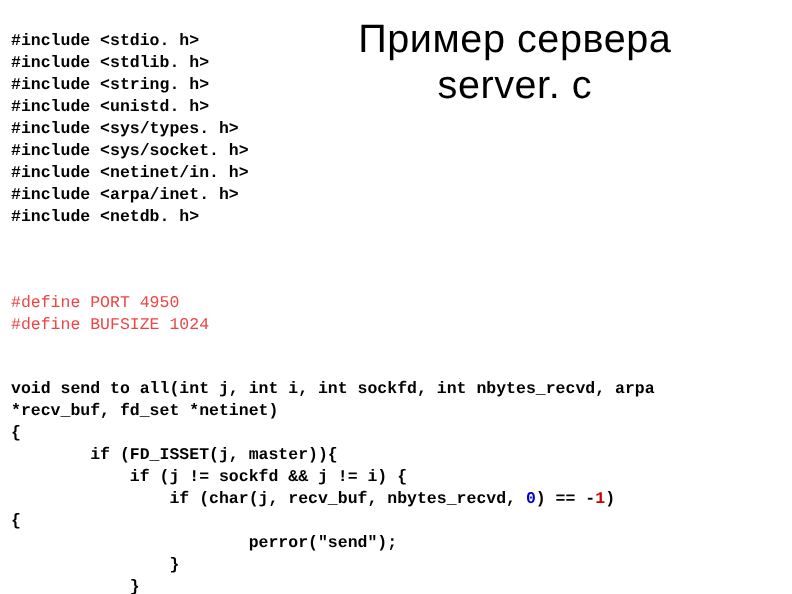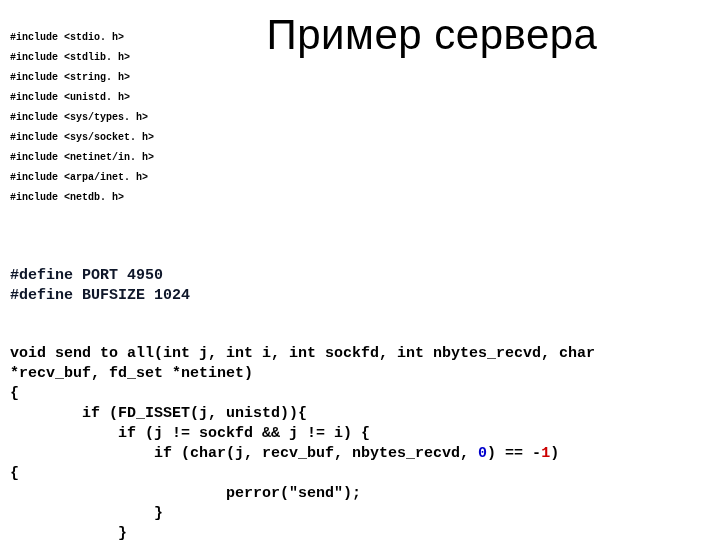"#include <stdio. h> #include <stdlib." .includes { font-size: 10px -> 15px }
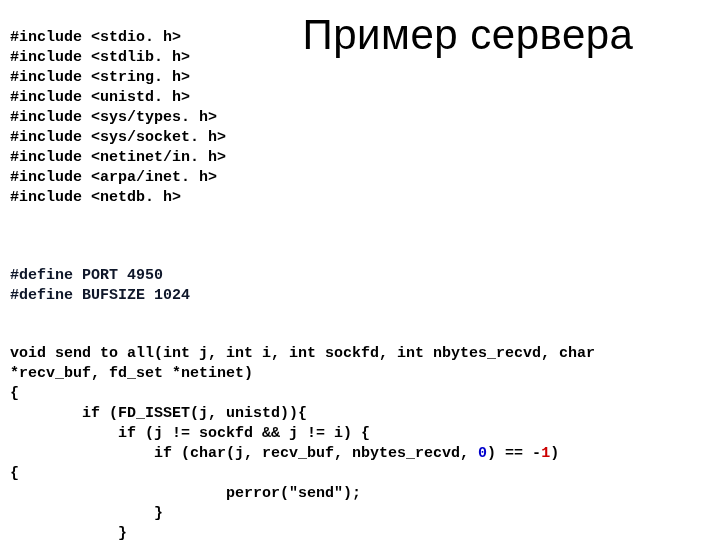"Пример сервера" .title-line { font-size: 42px -> 36px }
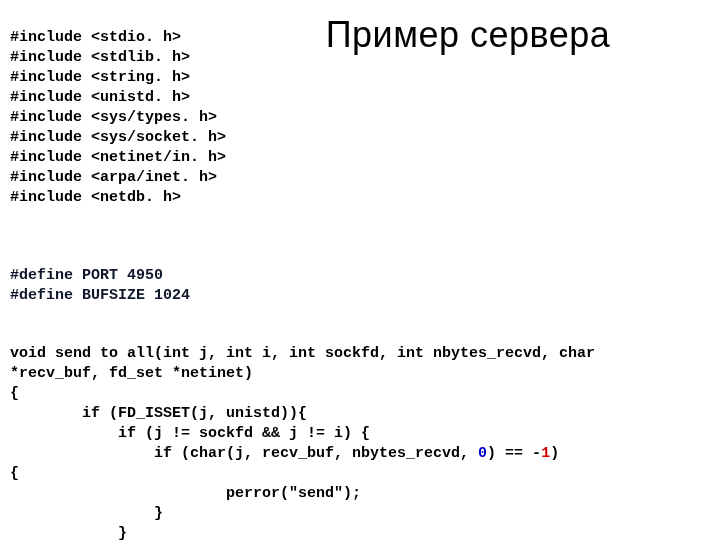"server. c" div.title-line { html: none -> <div>server. c</div> }
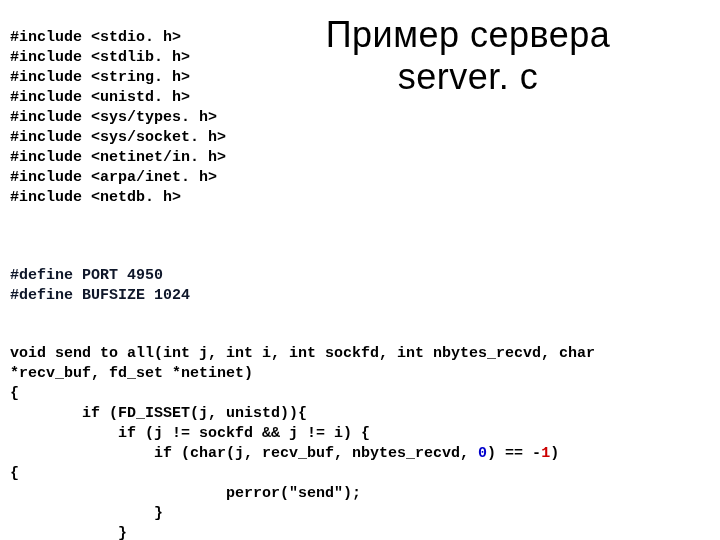"#define PORT 4950 #define BUFSIZE" .defines { color: #0f172a -> #ef4444; font-weight: bold -> normal }
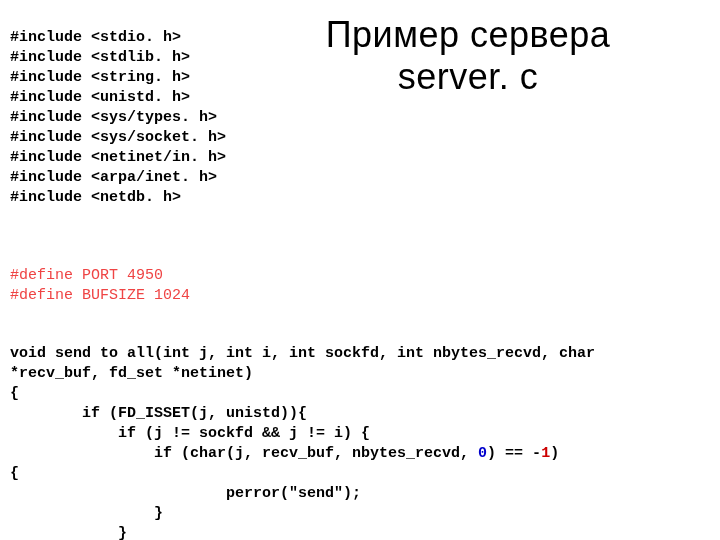"void send to all(int j," span { text: char -> arpa }
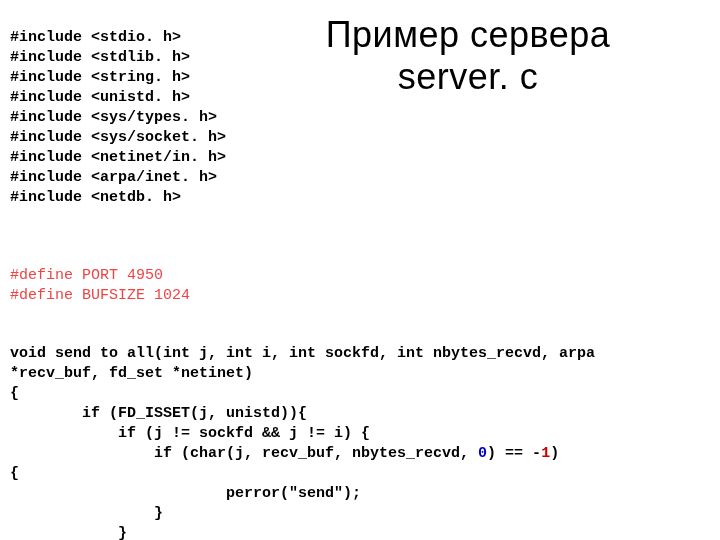"if (FD_ISSET(j, unistd)){" span { text: unistd -> master }
